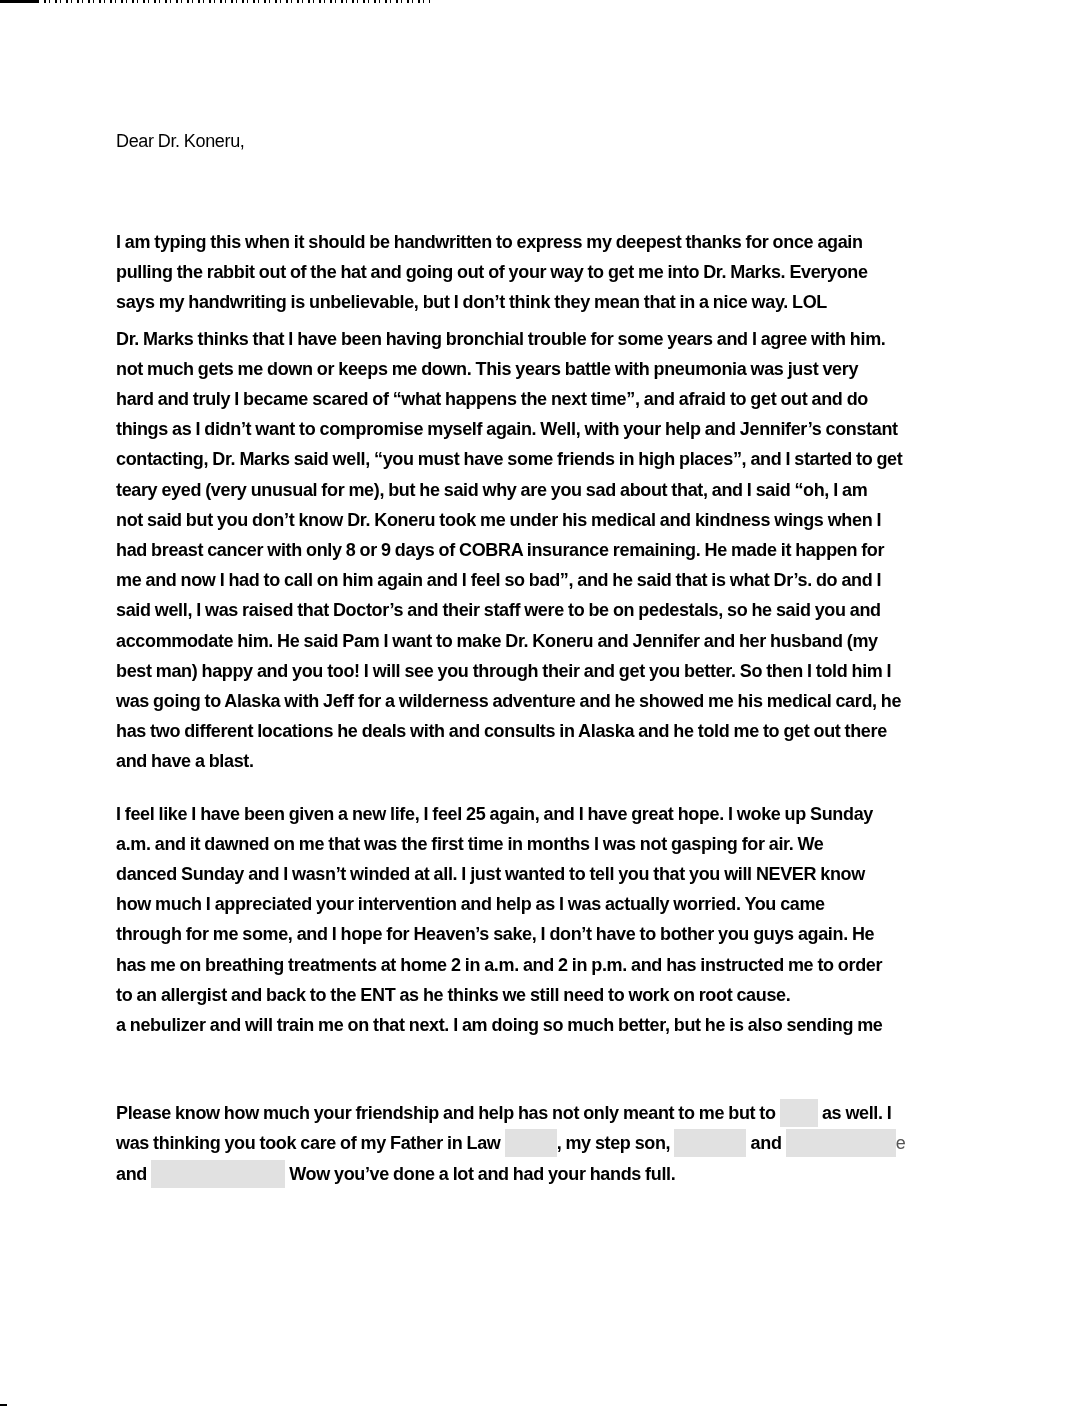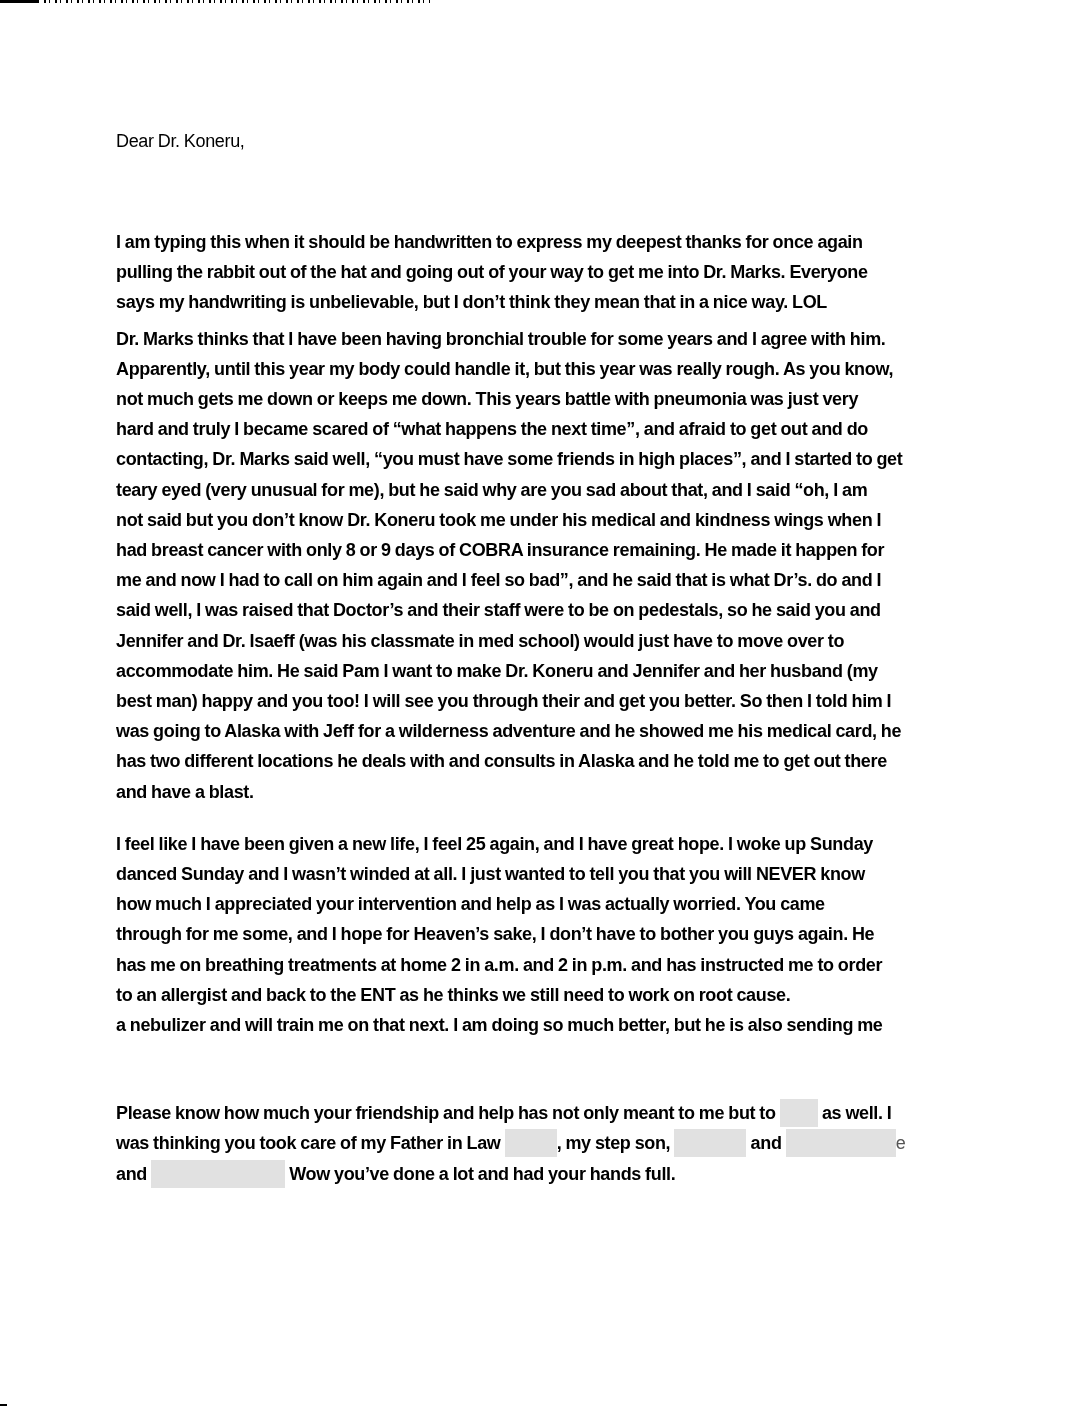"Apparently, until this year my" span.line { html: <span>Apparently, until this year my body could handle it, but this year was really rough. As you know,</span> -> none }
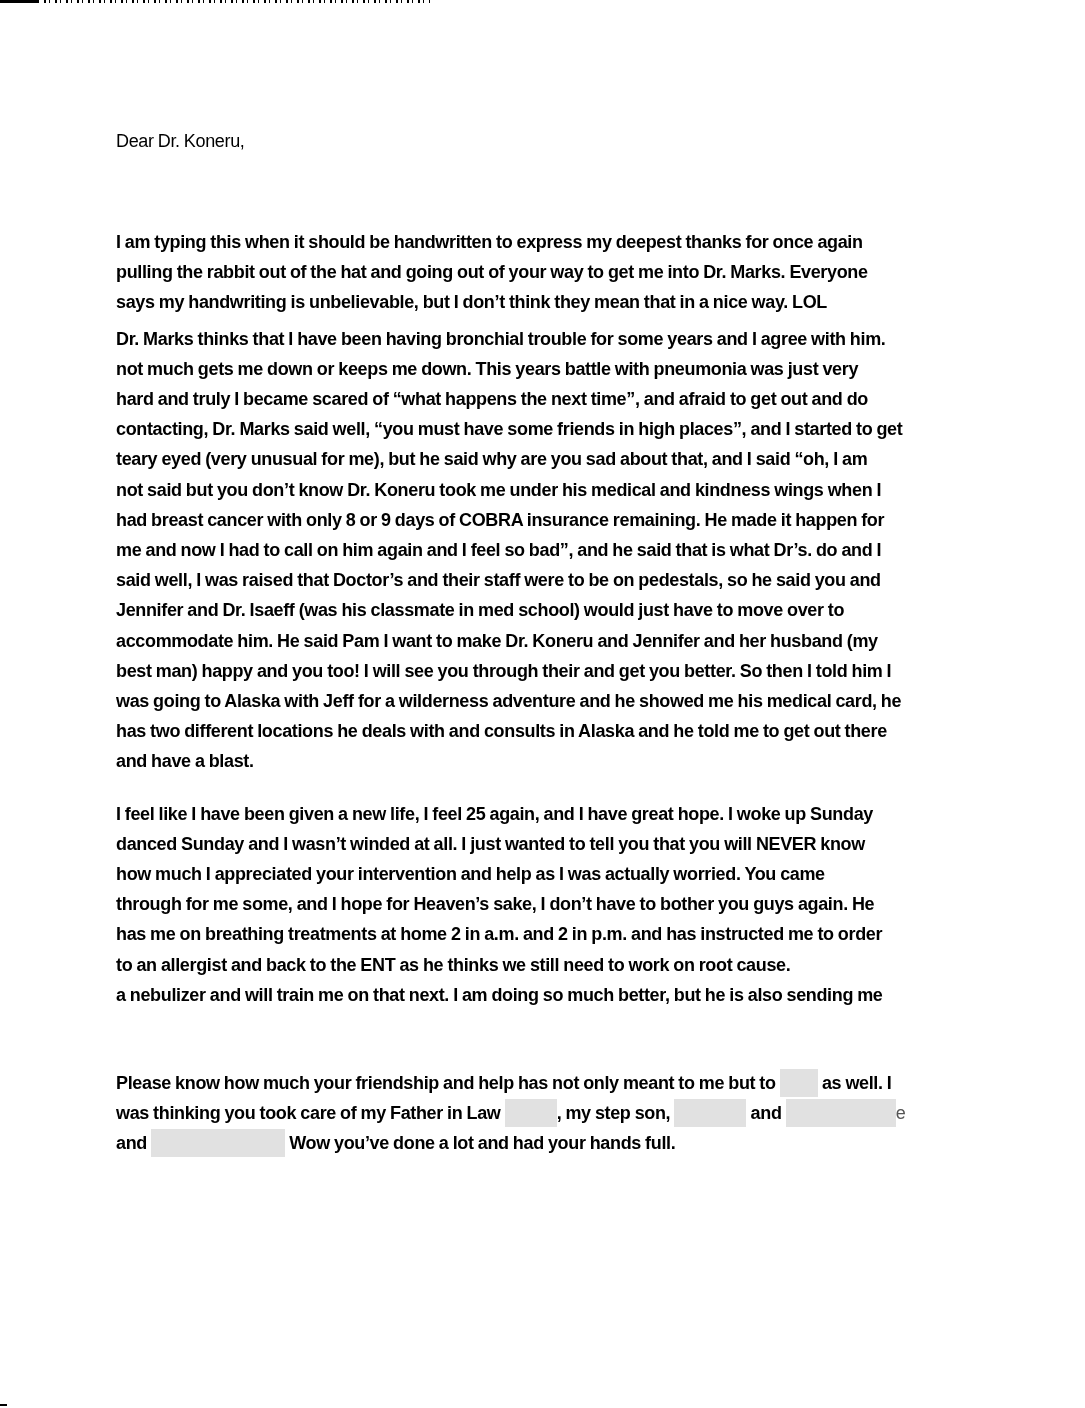"things as I didn’t want" span.line { html: none -> <span>things as I didn’t want to compromise myself again. Well, with your help and Jennifer’s constant</span> }
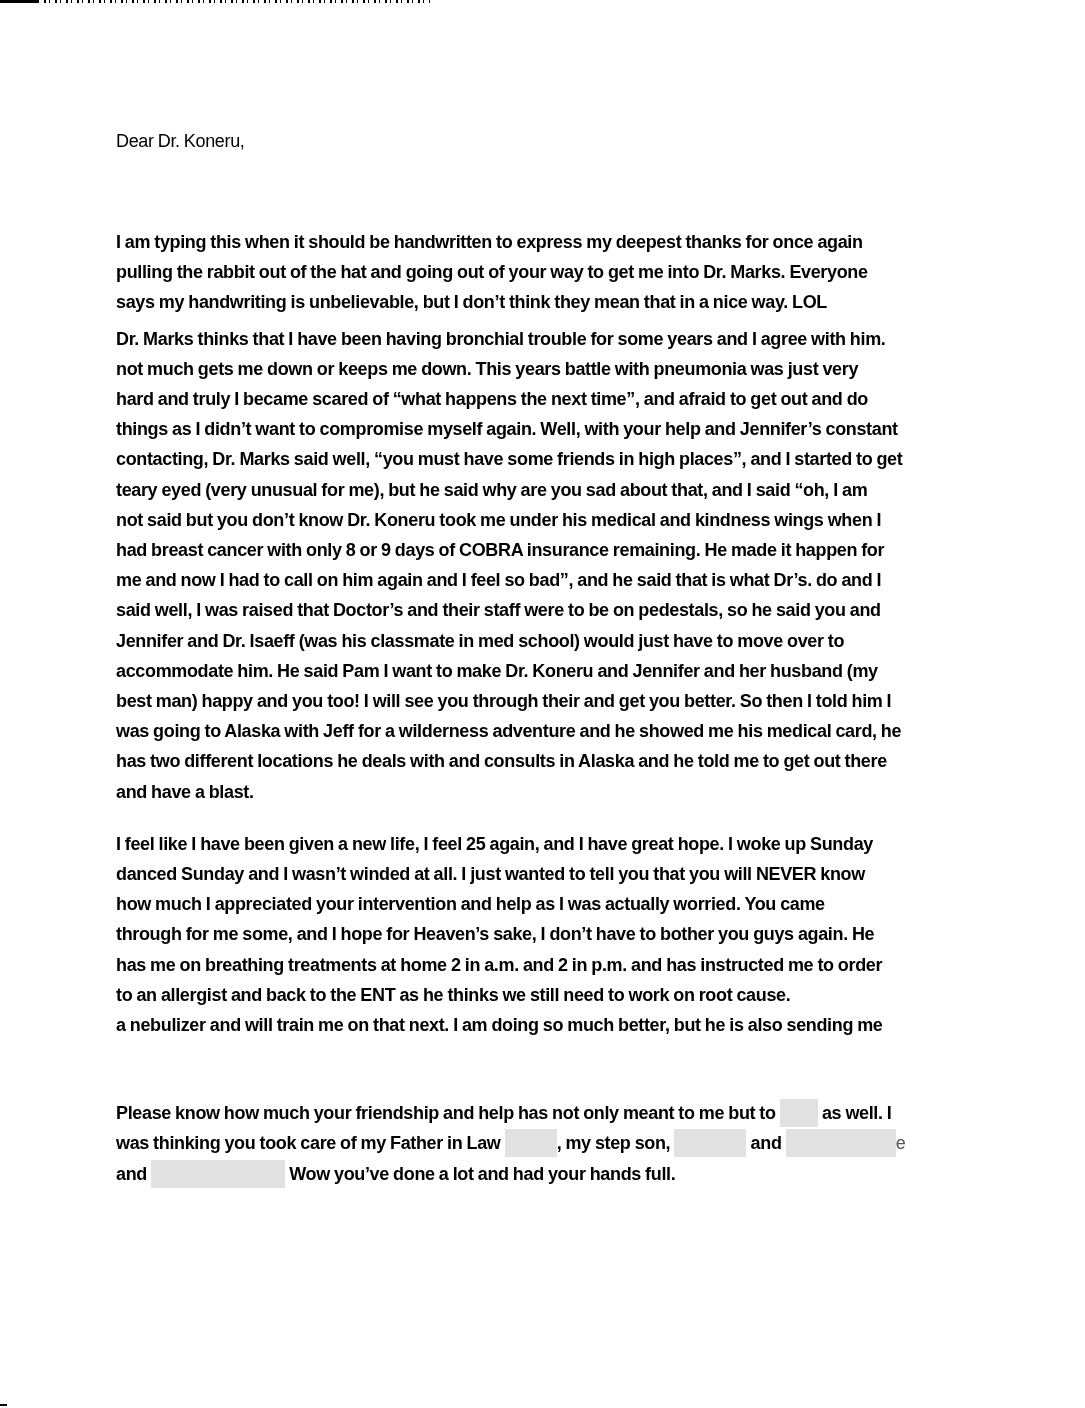"Jennifer and Dr. Isaeff (was" span.line { html: <span>Jennifer and Dr. Isaeff (was his classmate in med school) would just have to move over to</span> -> none }
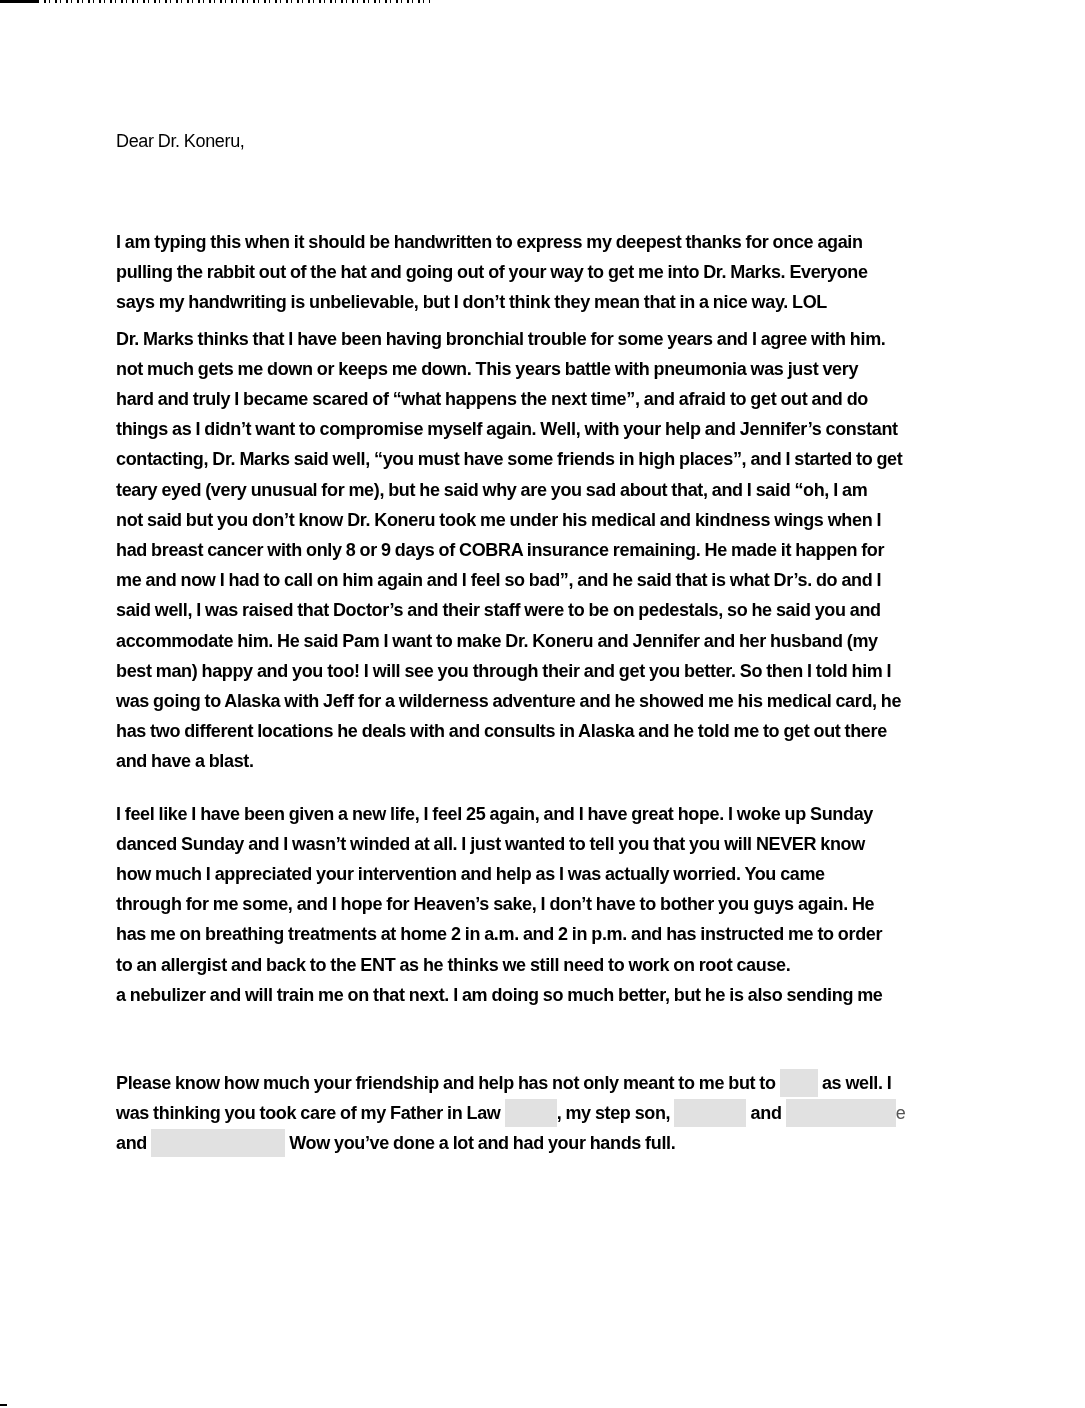"a.m. and it dawned on" span.line { html: none -> <span>a.m. and it dawned on me that was the first time in months I was not gasping for air. We</span> }
